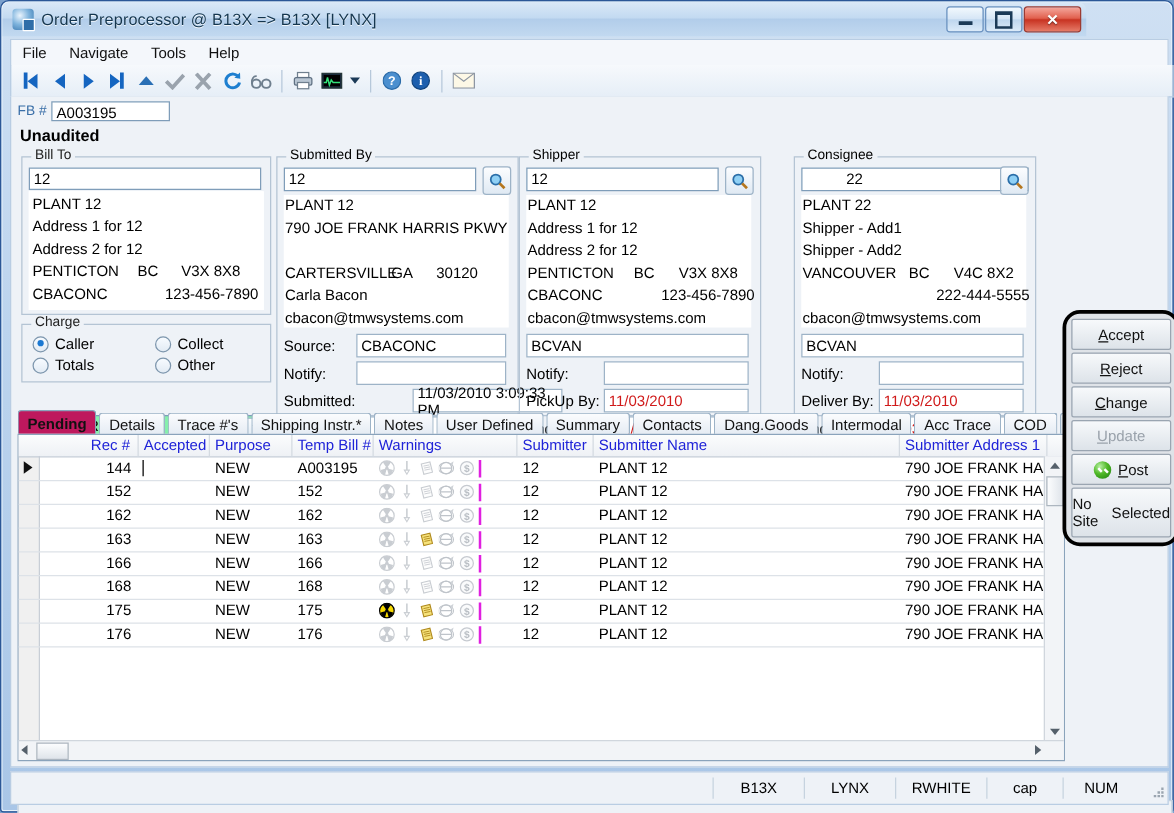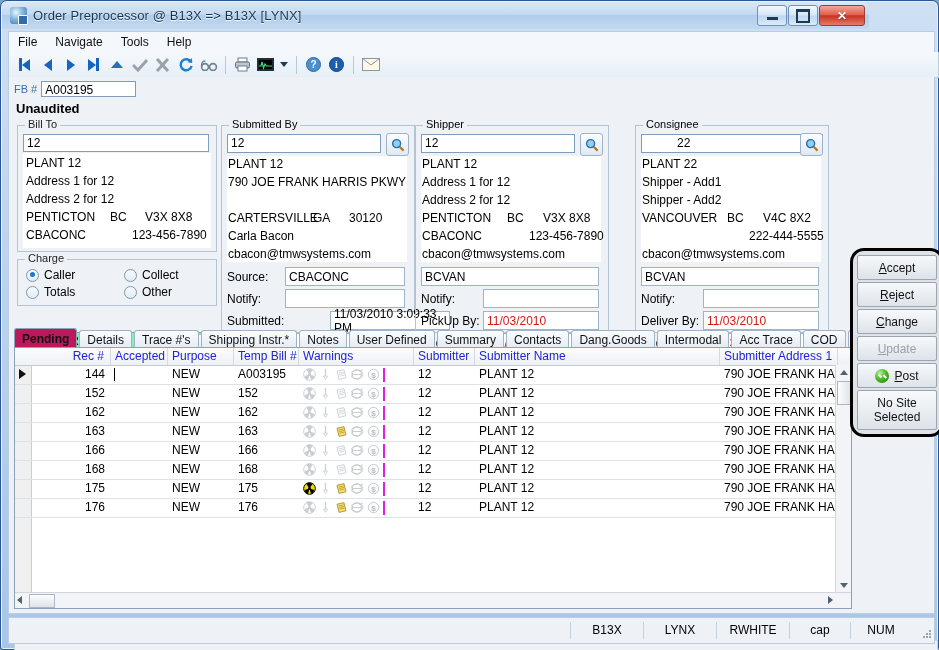"No Site" .abtn.tall { flex-direction: column -> row }
